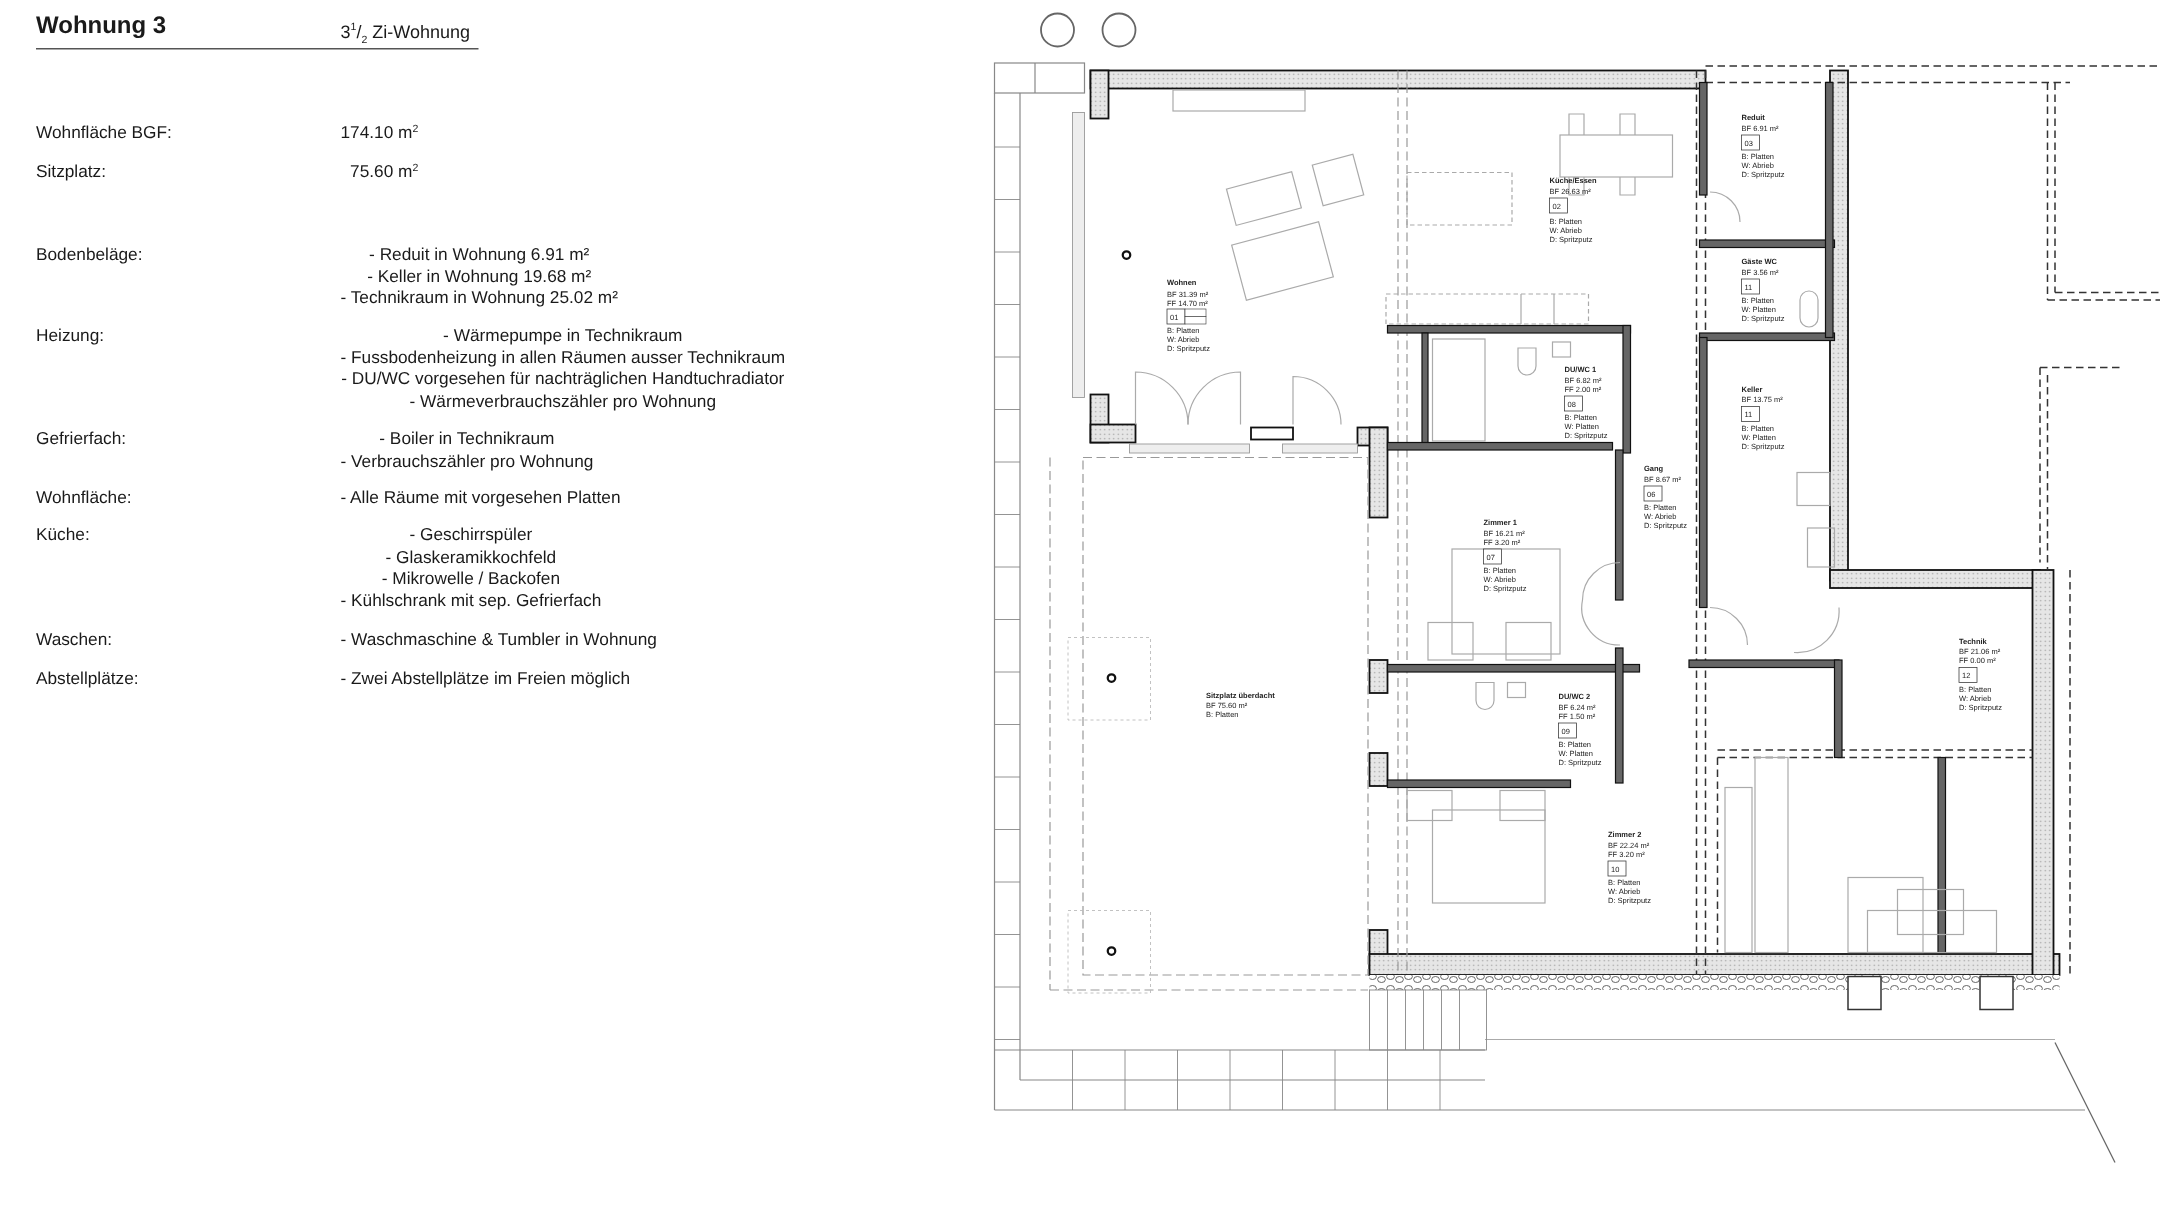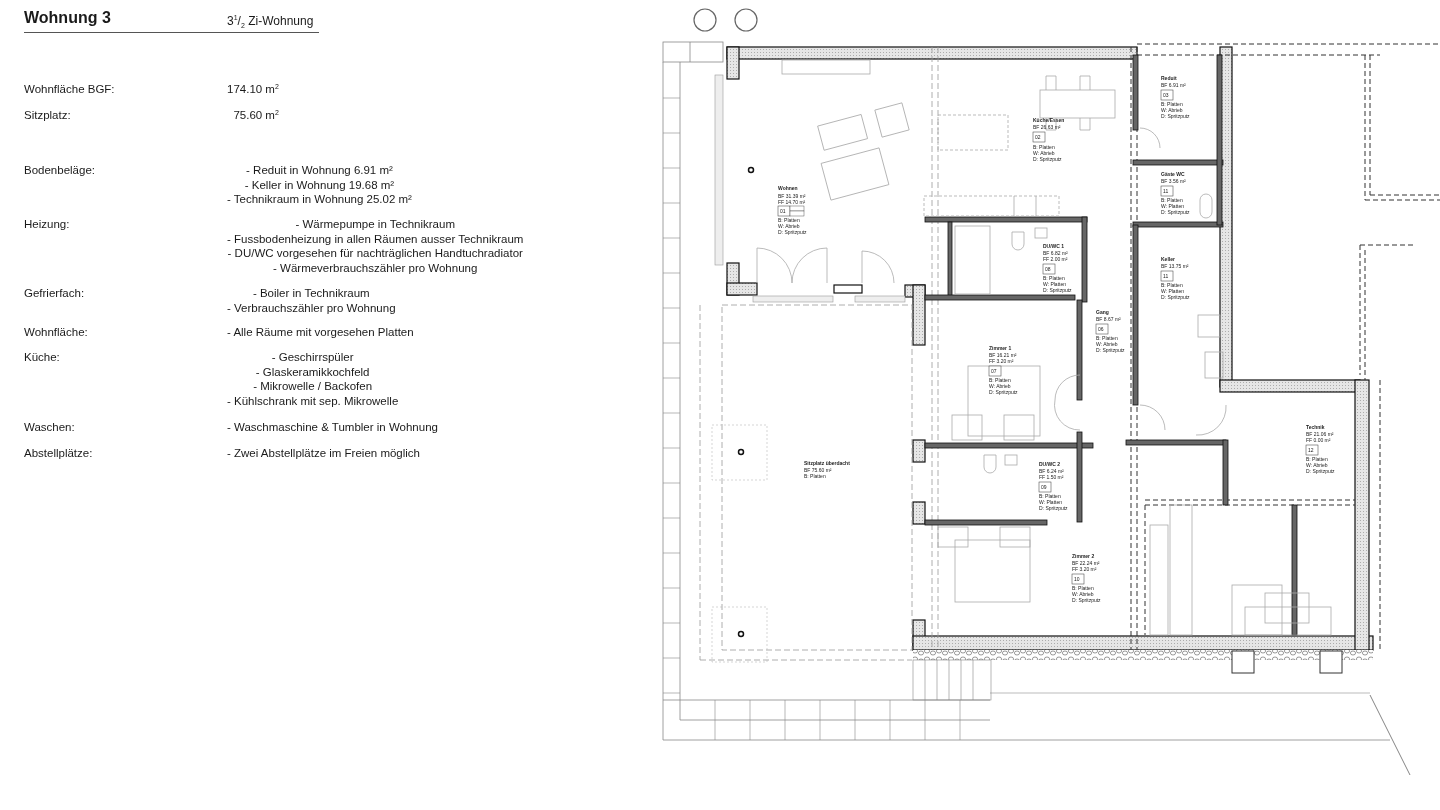"- Kühlschrank mit sep. Mikrowelle" div { text: Mikrowelle -> Gefrierfach }
